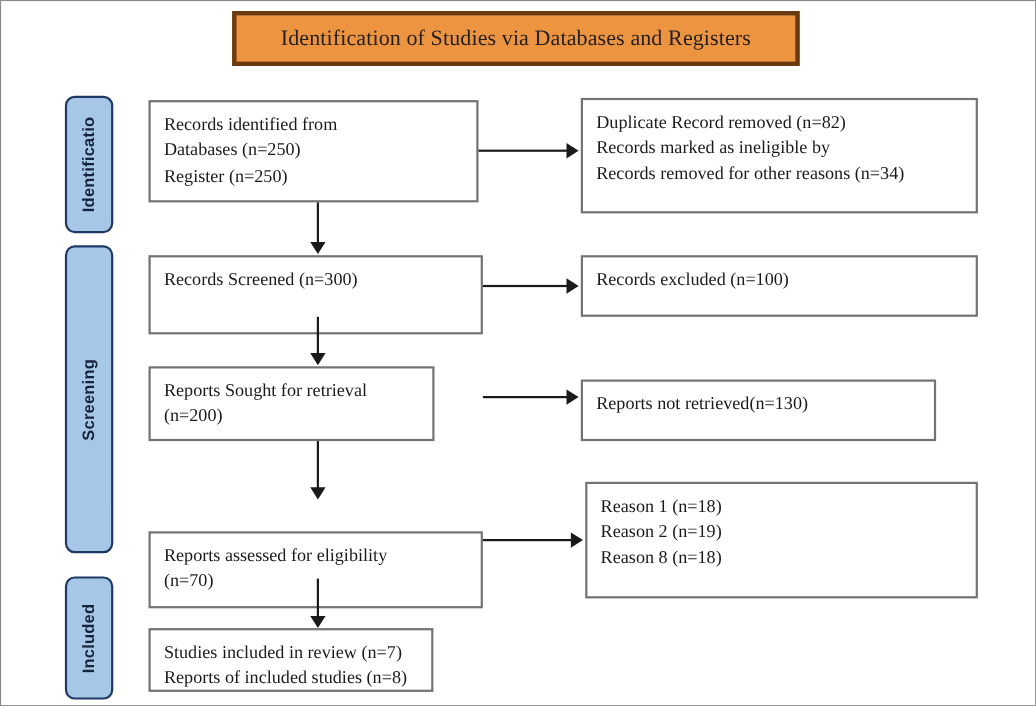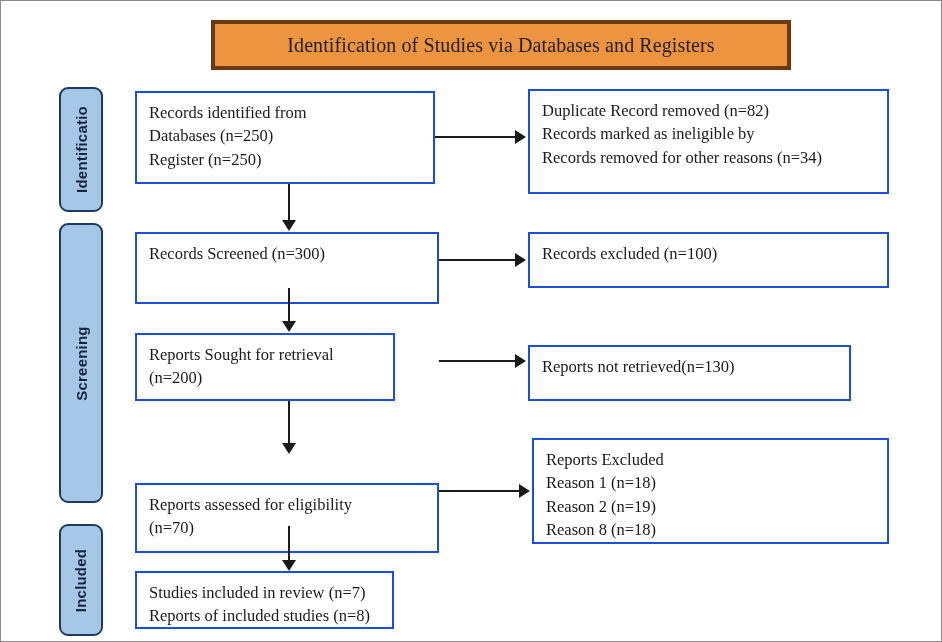"Identification of Studies via Databases" .banner { top: 19px -> 9px; width: 580px -> 516px }
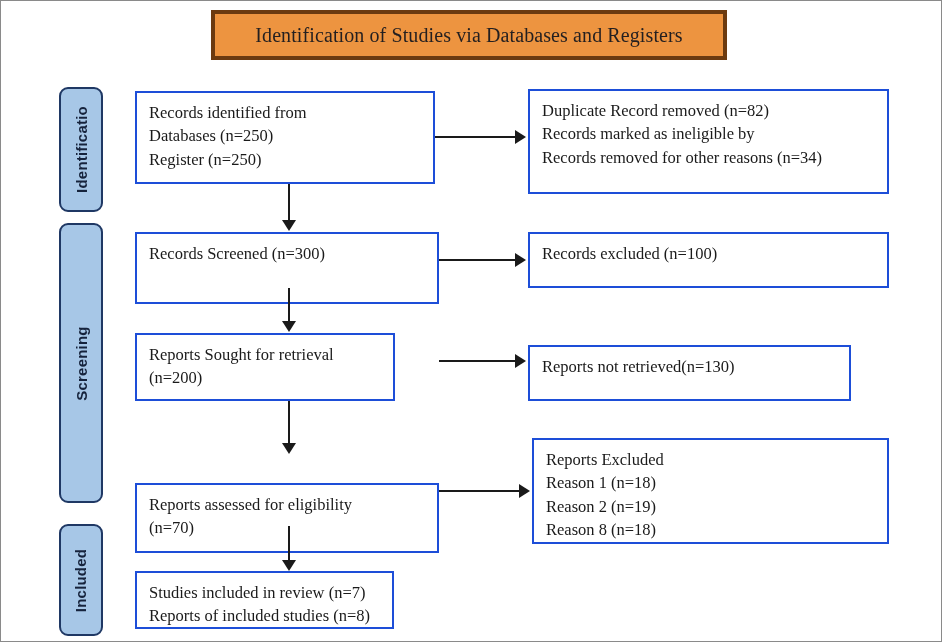"Records identified from" .box { border: 2px solid #1d4ed8 -> 2px solid #737373 }
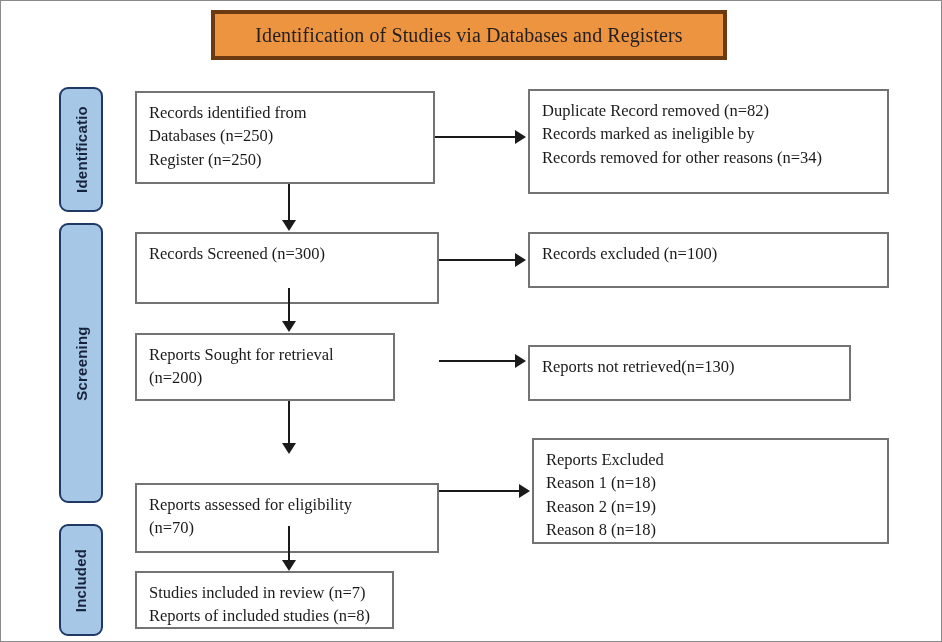"Reports Excluded" span.ln { html: <span>Reports Excluded</span> -> none }
